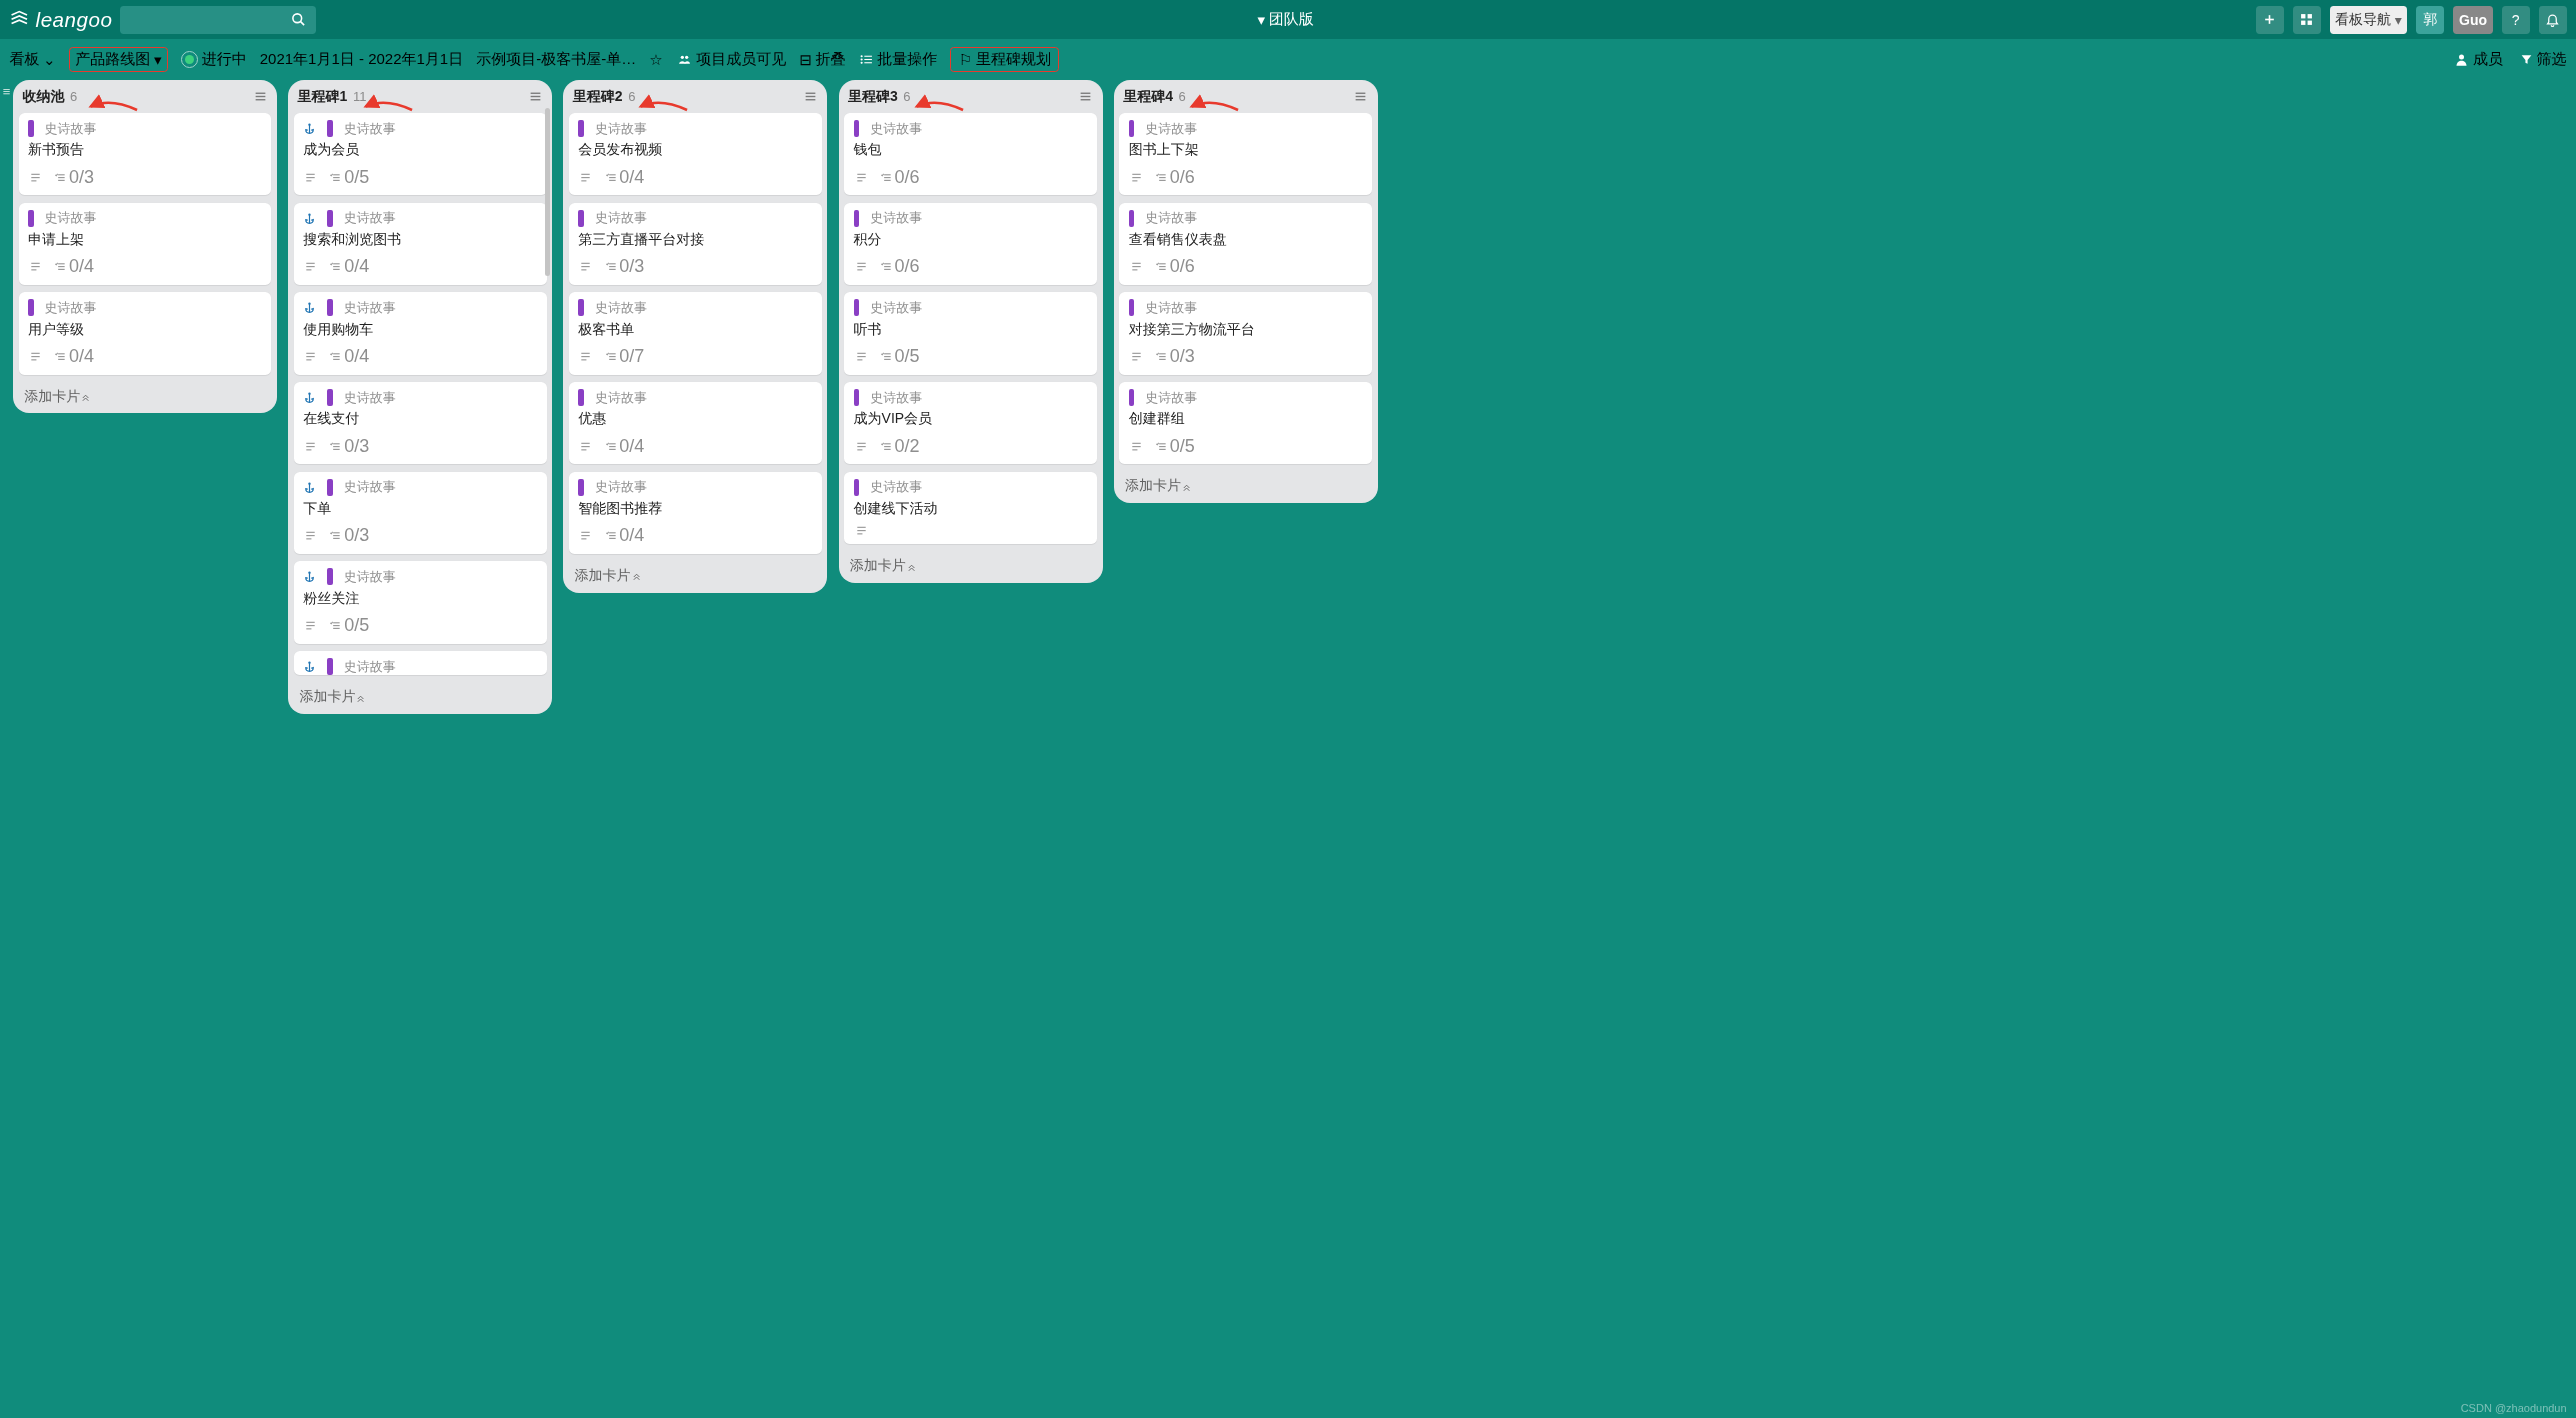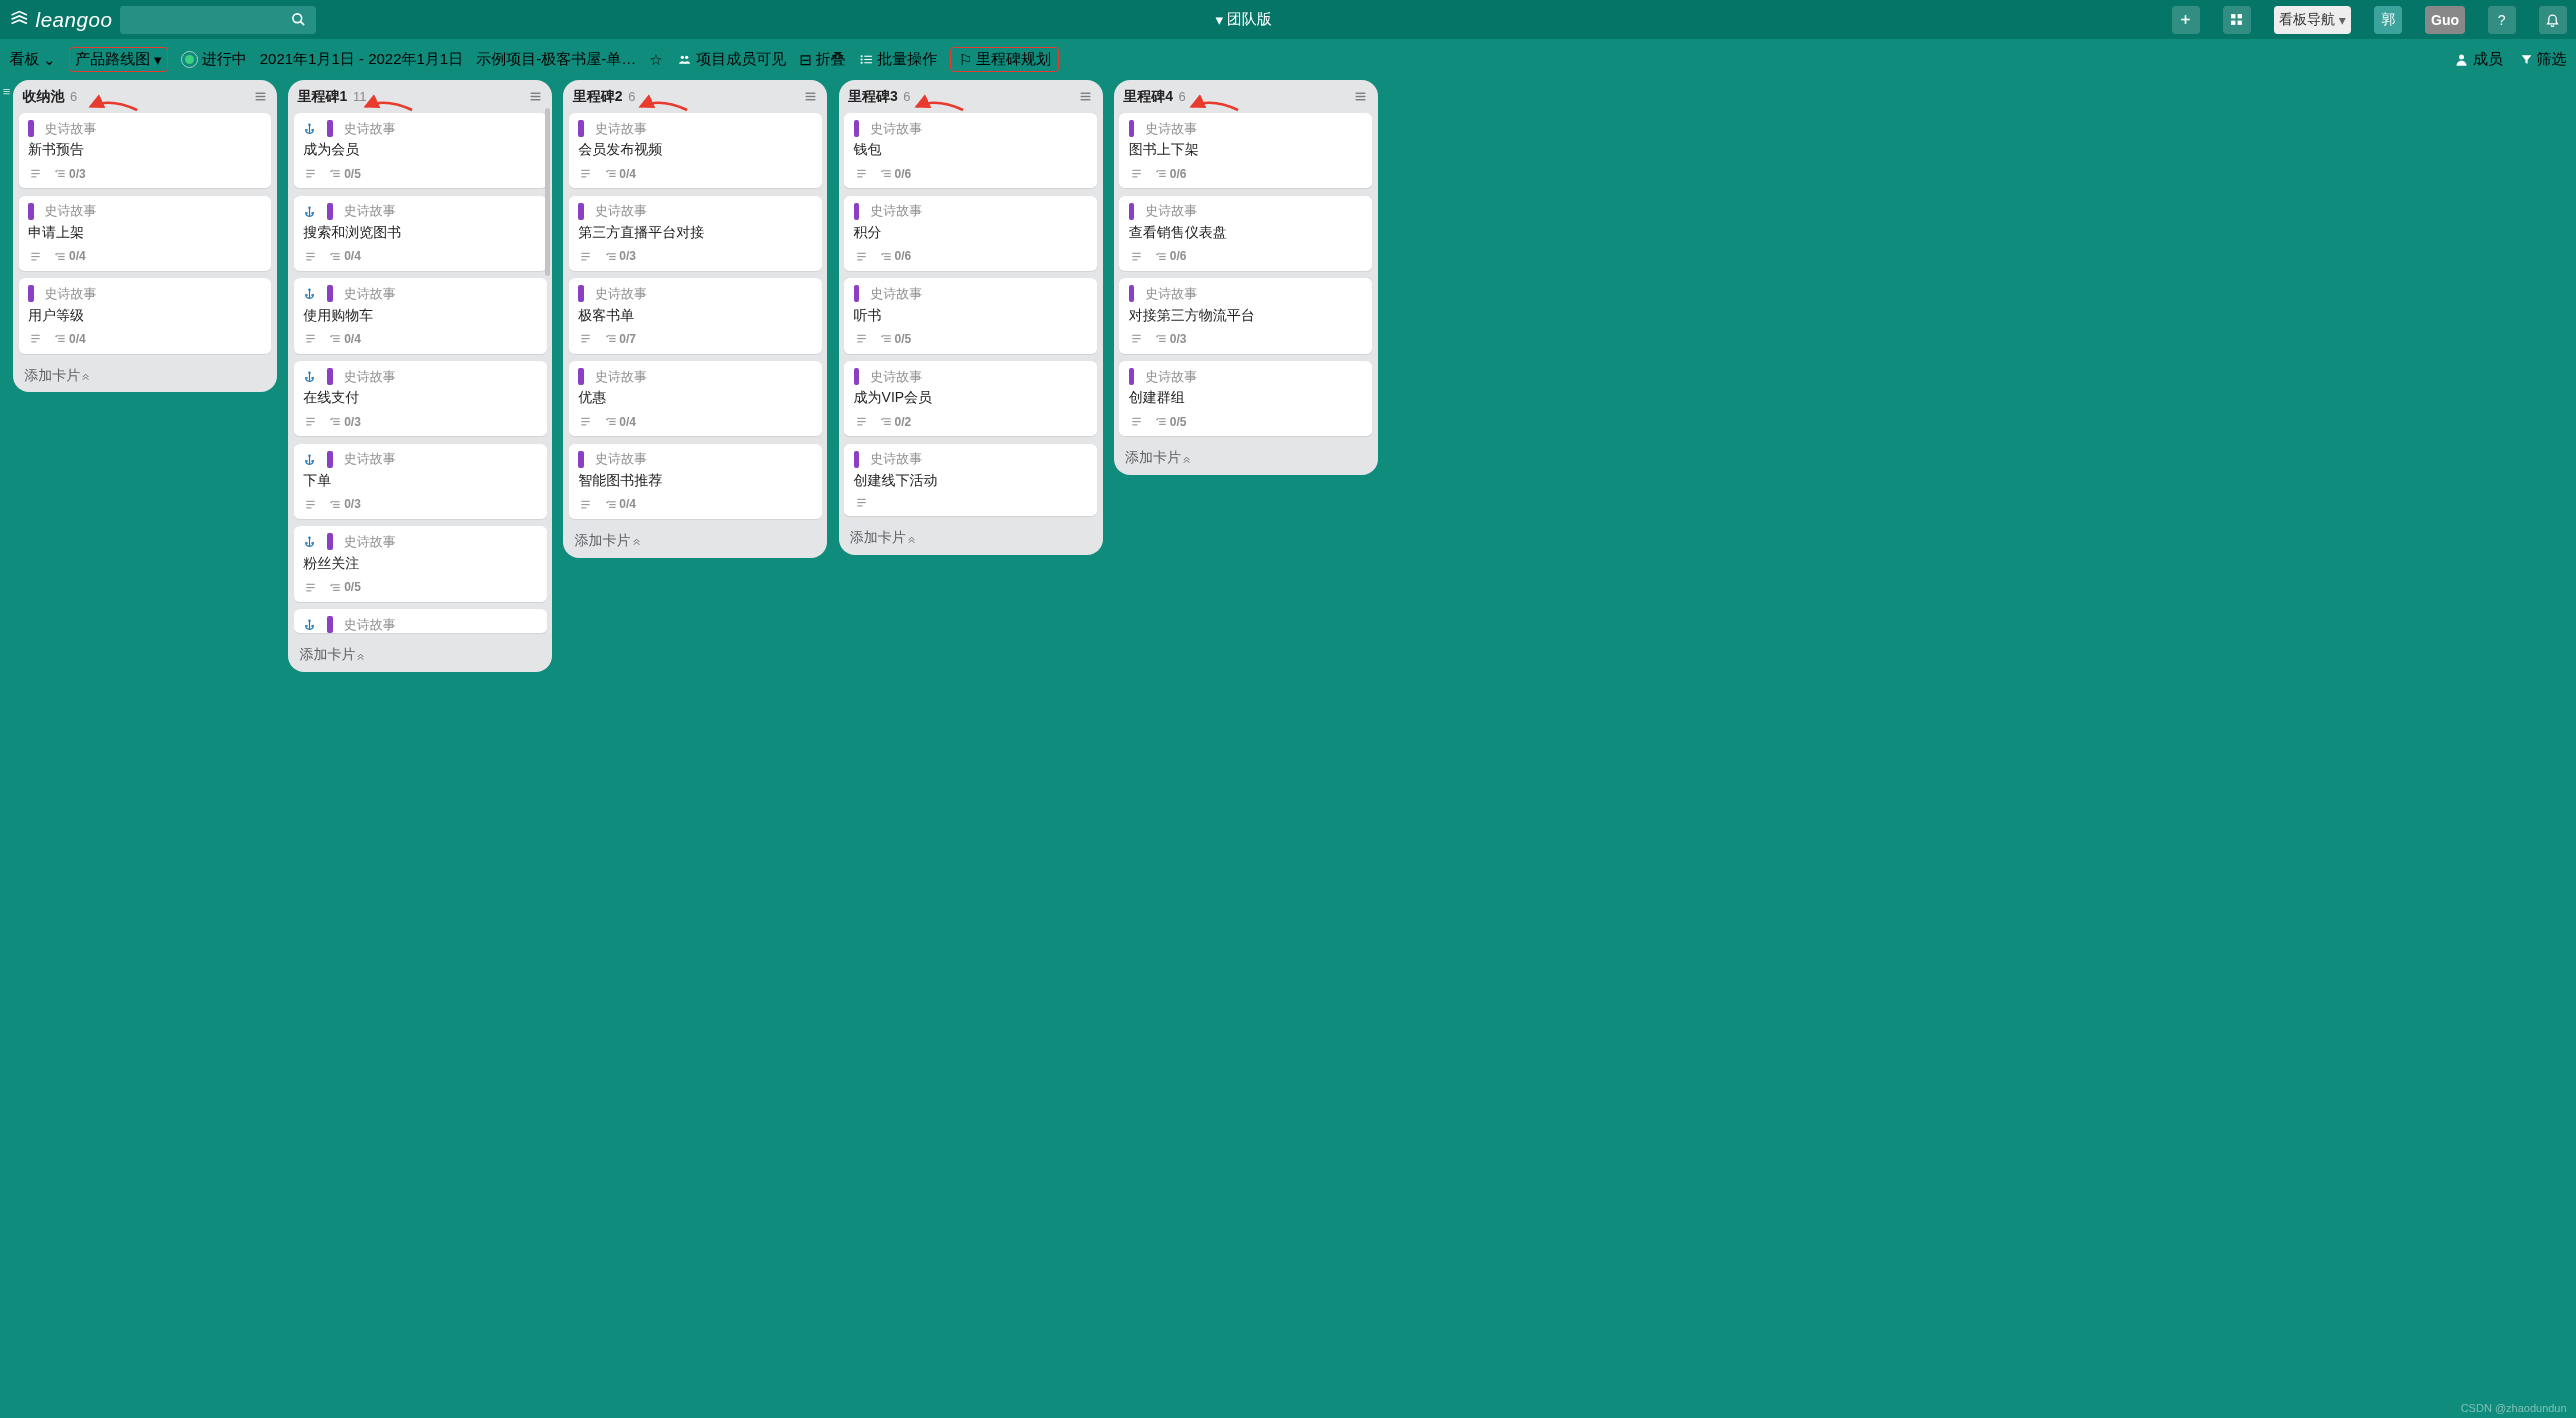"看板导航" .topbar-right { gap: 23px -> 9px }
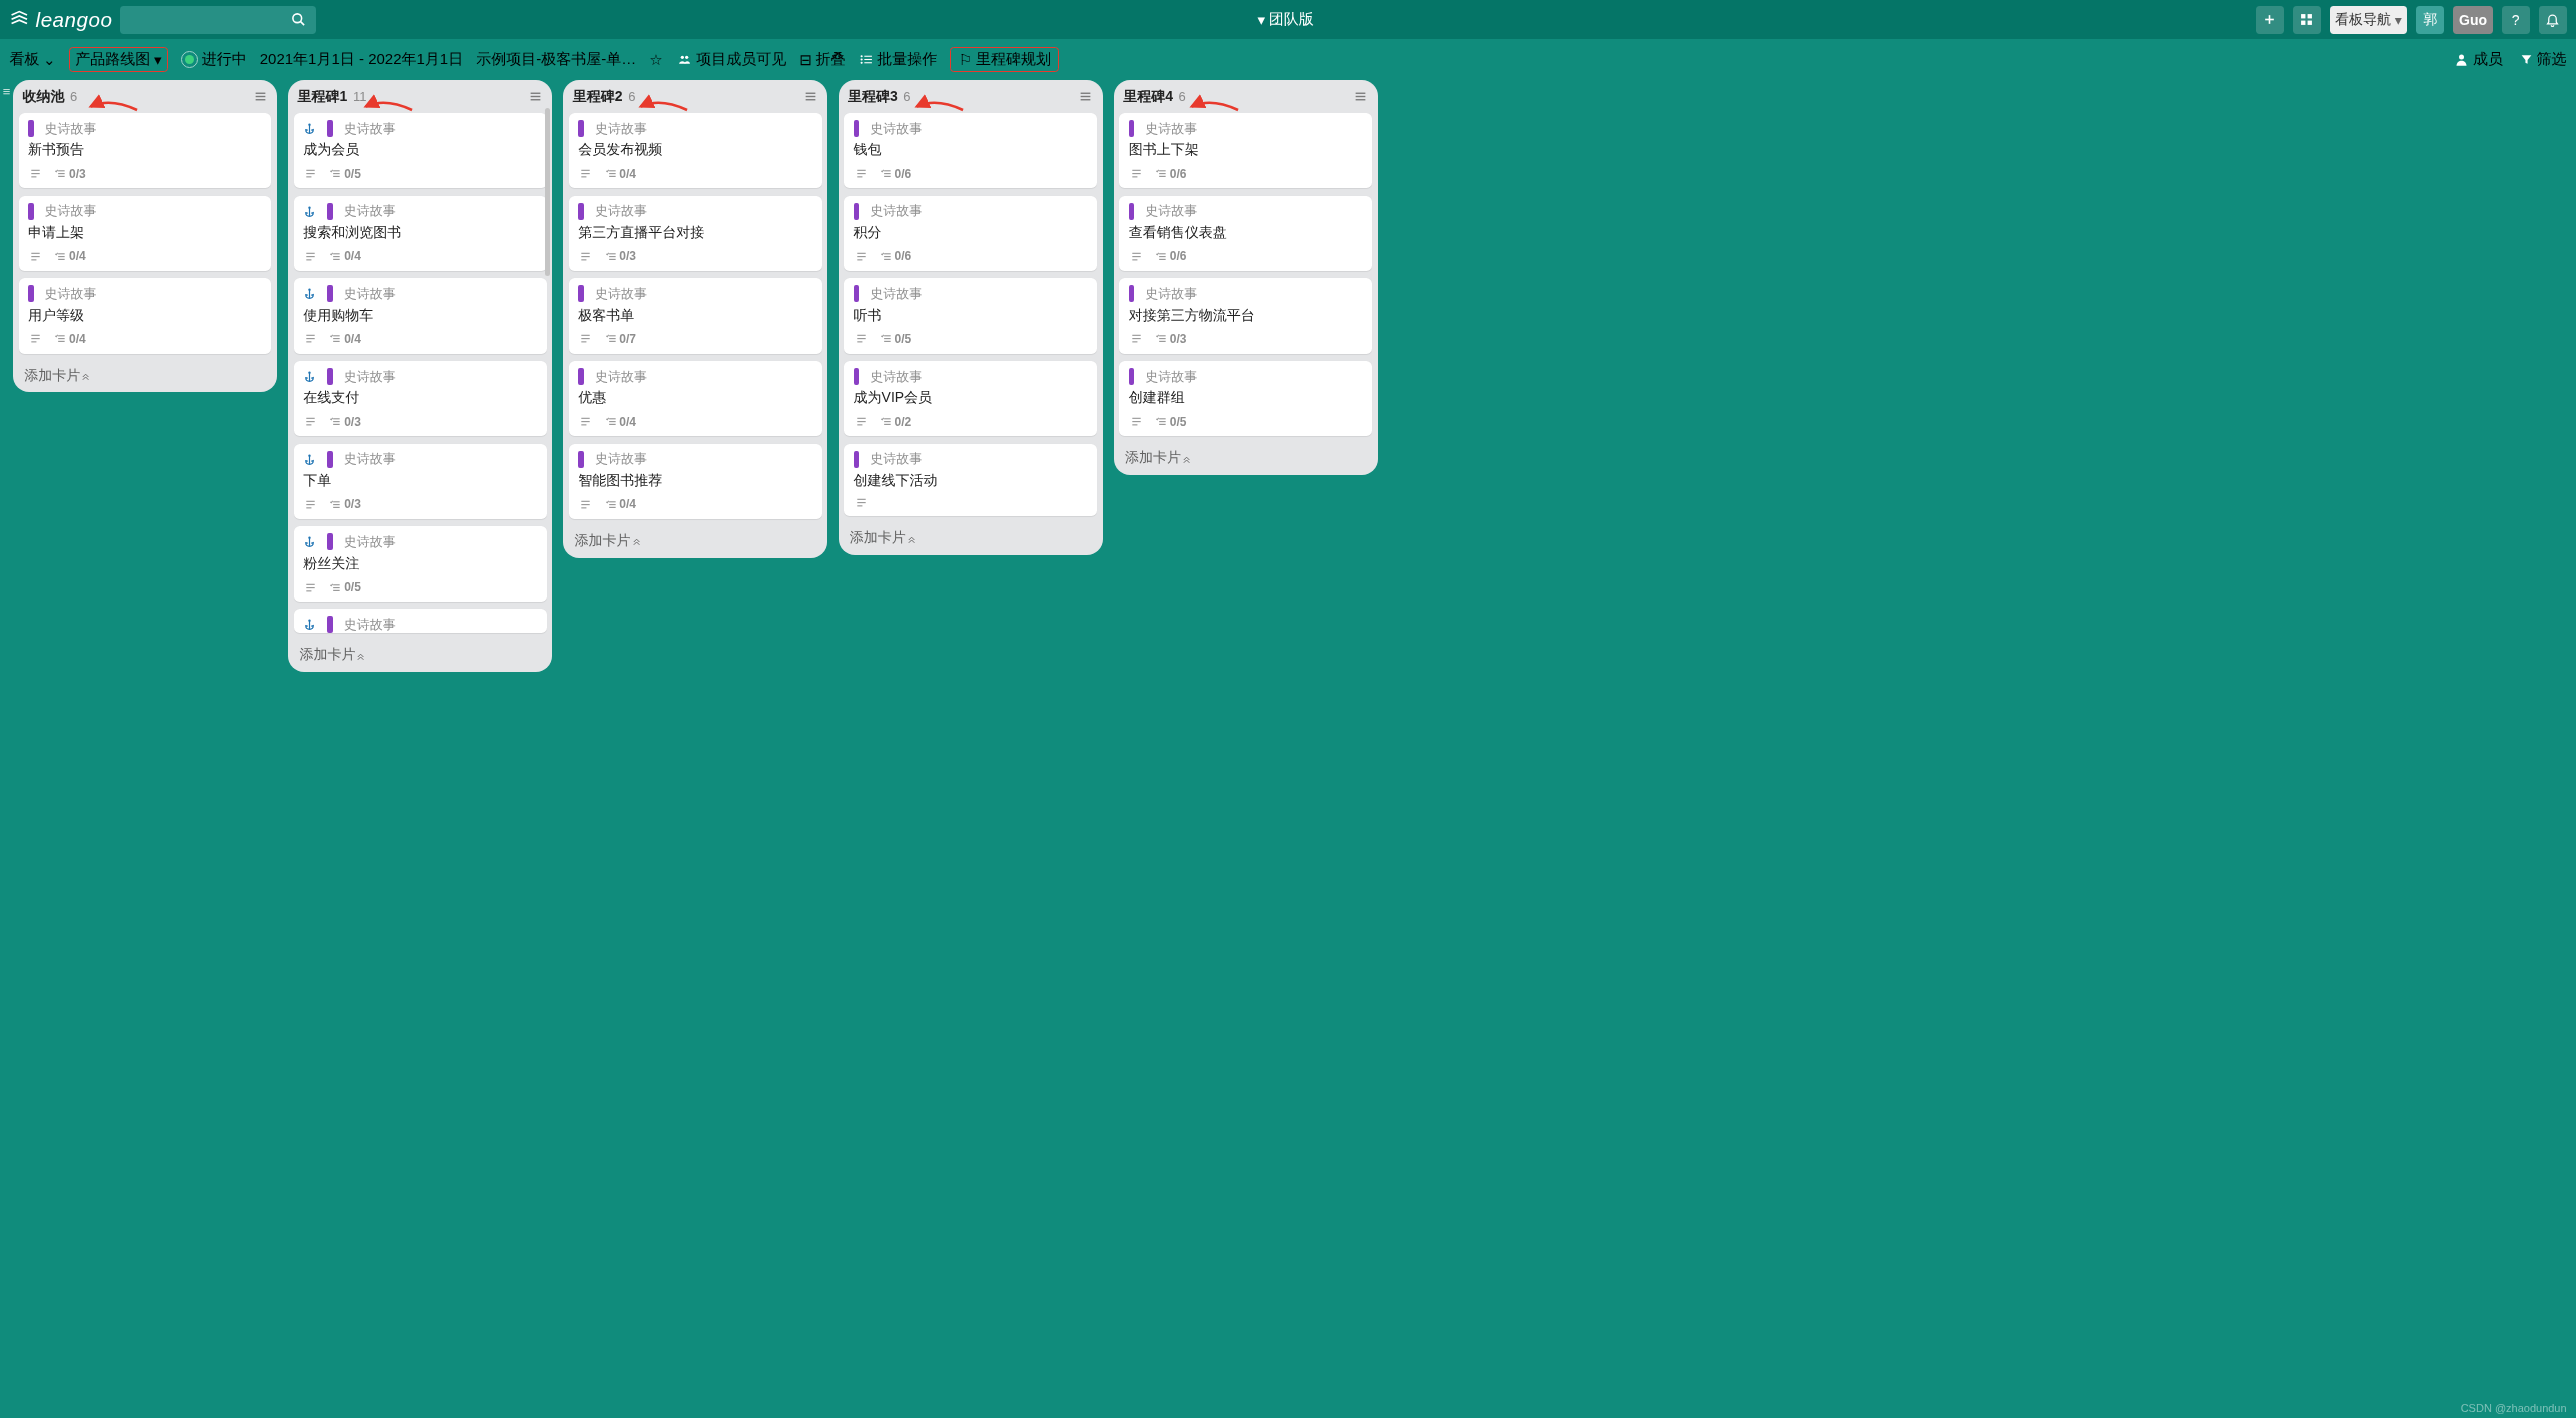"0/3" .meta-row { font-size: 12px -> 18px; font-weight: bold -> none }
